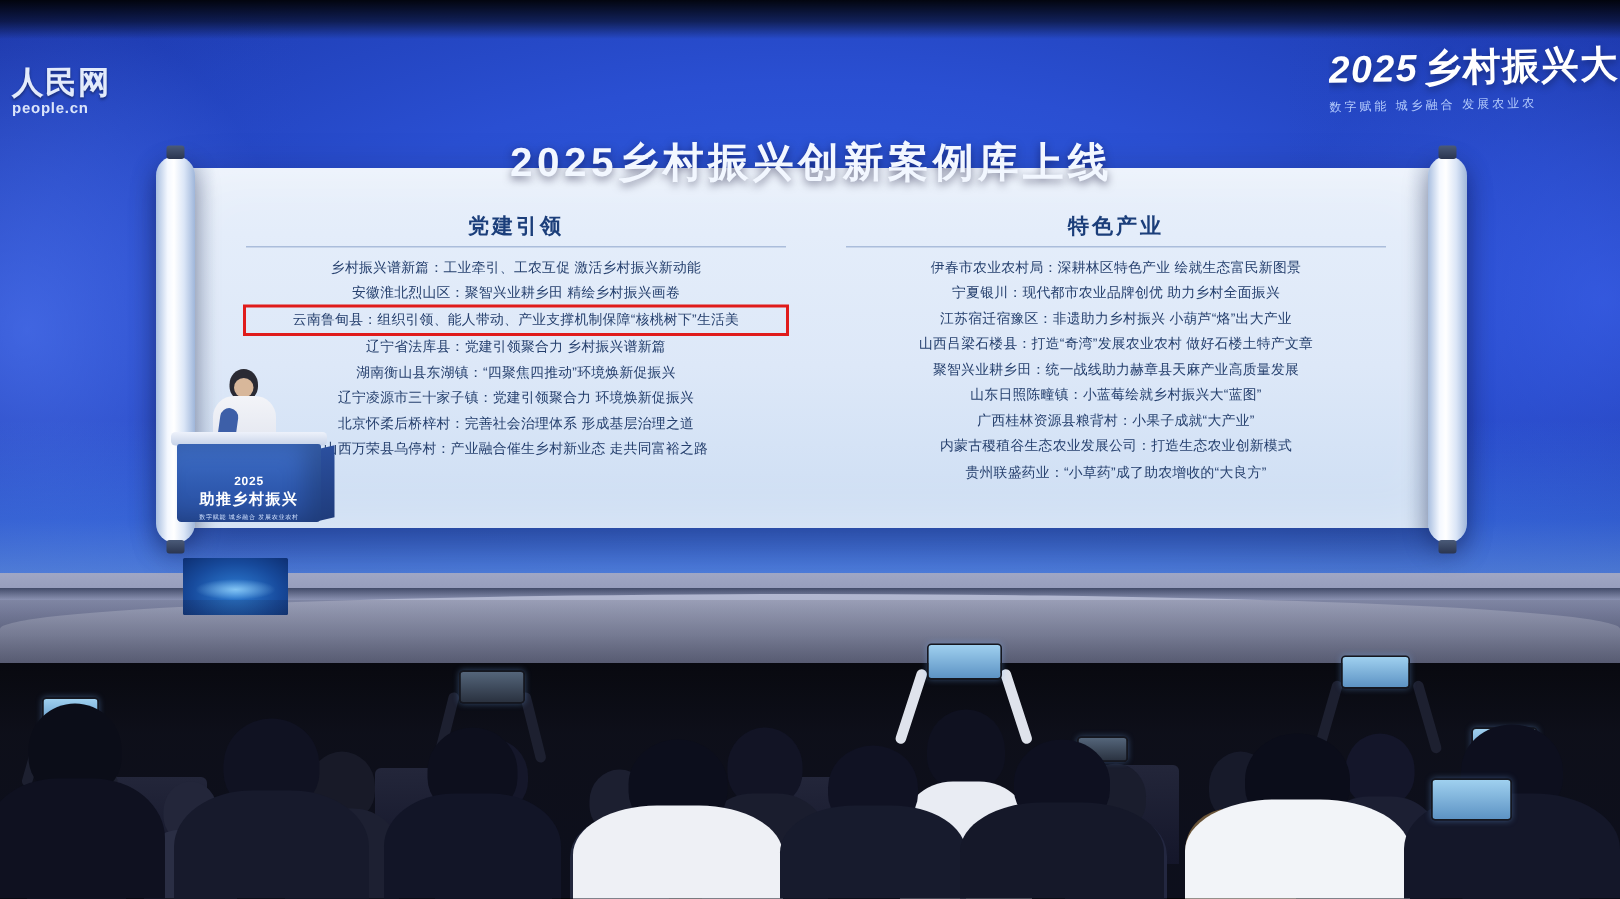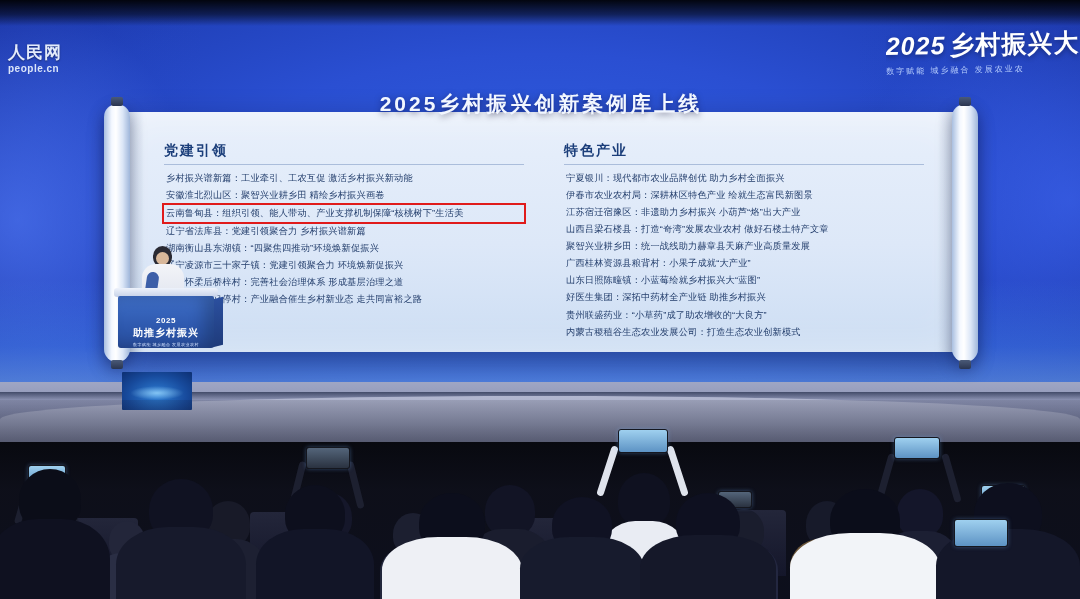"人民网" .logo .cn-mark { font-size: 17px -> 21px }
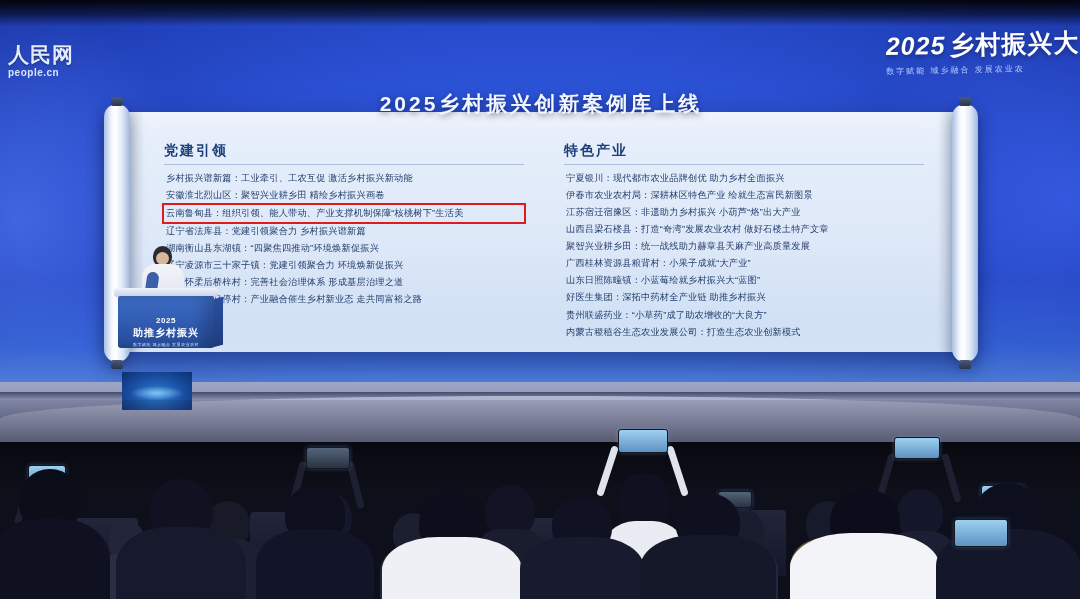"2025乡村振兴创新案例库上线" .scroll-title { font-size: 21px -> 27px }
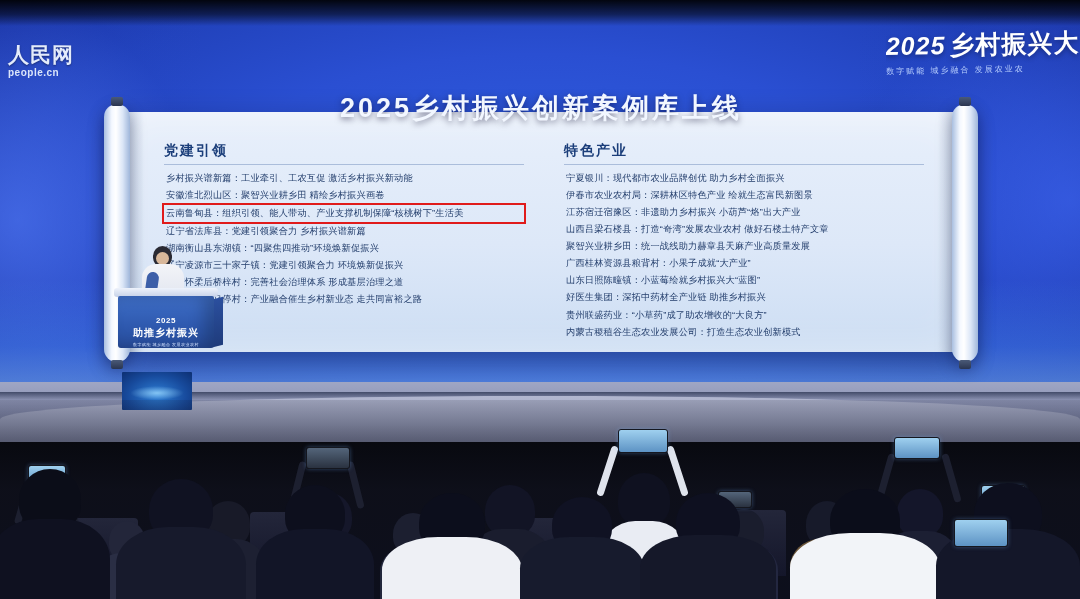"党建引领" .col { text-align: none -> center }
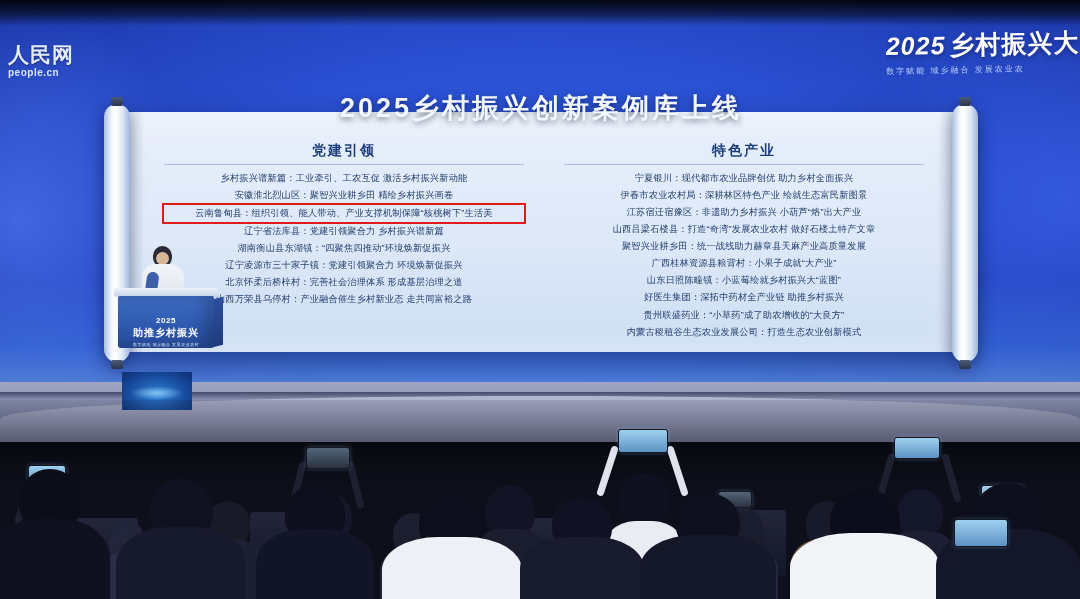"宁夏银川：现代都市农业品牌创优 助力乡村全面振兴" div.case-row { order: before "伊春市农业农村局：深耕林区特色产业 绘就生态富民新图景" -> after "伊春市农业农村局：深耕林区特色产业 绘就生态富民新图景" }
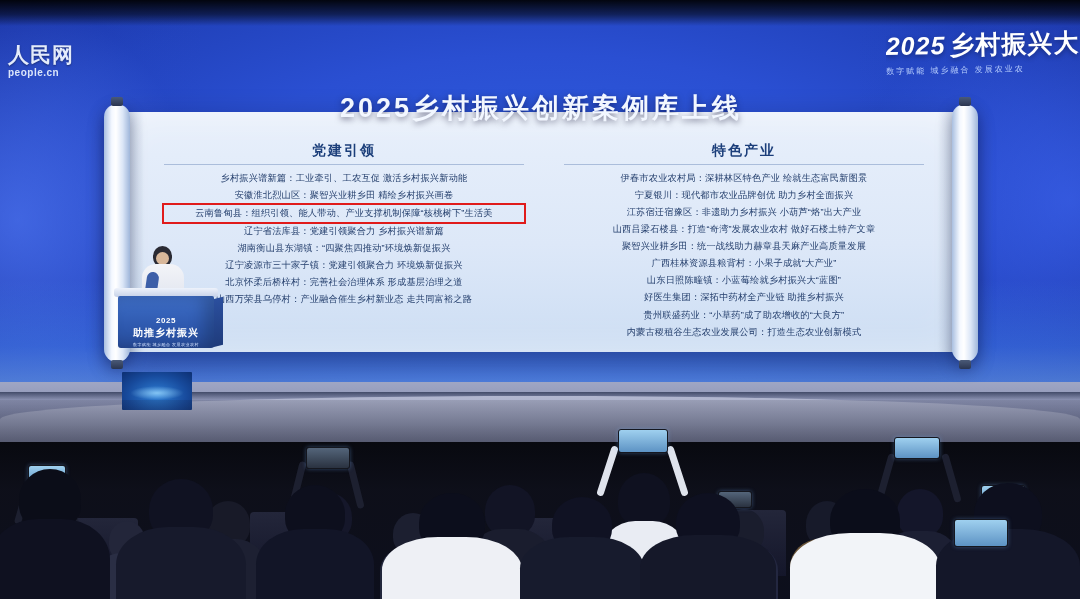"广西桂林资源县粮背村：小果子成就“大产业”" div.case-row { order: before "山东日照陈疃镇：小蓝莓绘就乡村振兴大“蓝图”" -> after "山东日照陈疃镇：小蓝莓绘就乡村振兴大“蓝图”" }
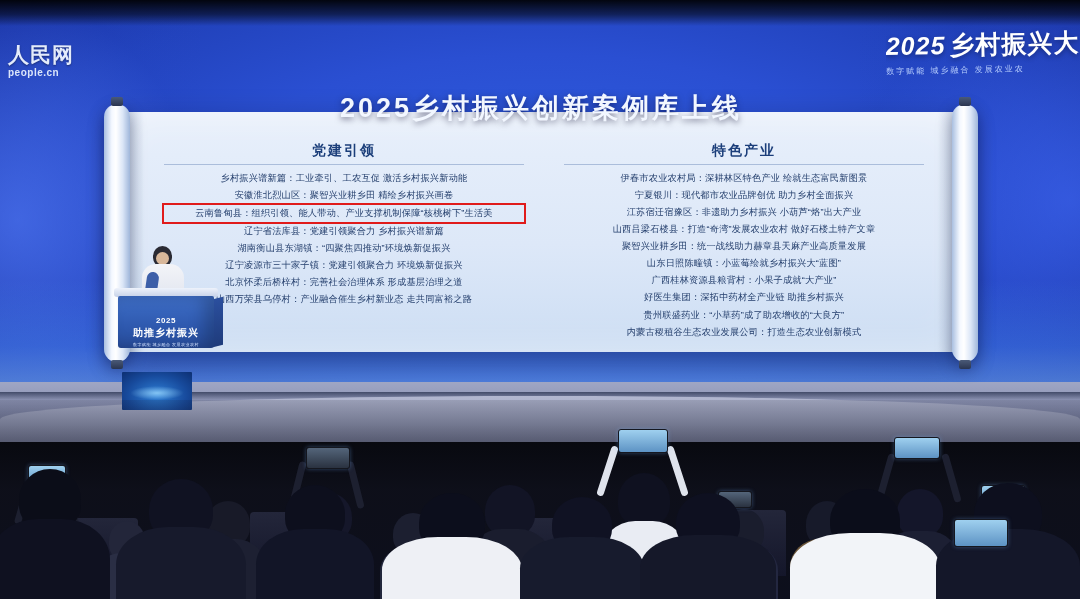"好医生集团：深拓中药材全产业链 助推乡村振兴" div.case-row { html: <div>好医生集团：深拓中药材全产业链 助推乡村振兴</div> -> none }
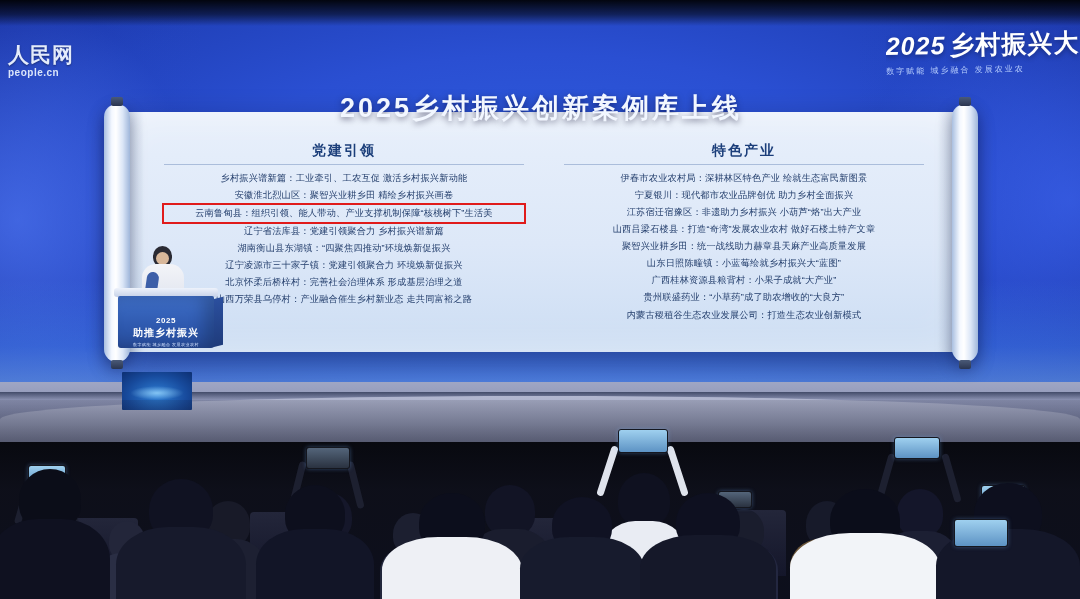"贵州联盛药业：“小草药”成了助农增收的“大良方”" div.case-row { order: before "内蒙古稷稙谷生态农业发展公司：打造生态农业创新模式" -> after "内蒙古稷稙谷生态农业发展公司：打造生态农业创新模式" }
